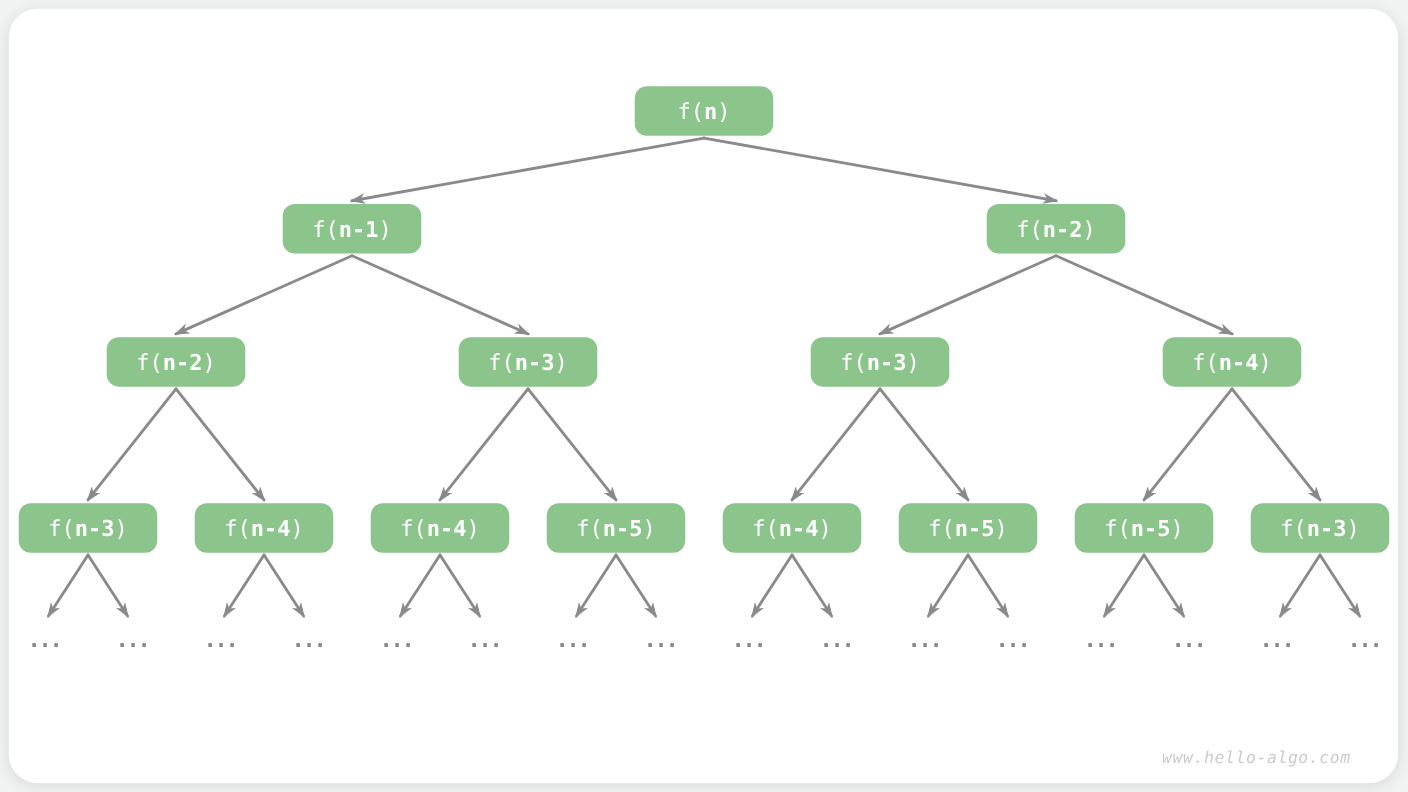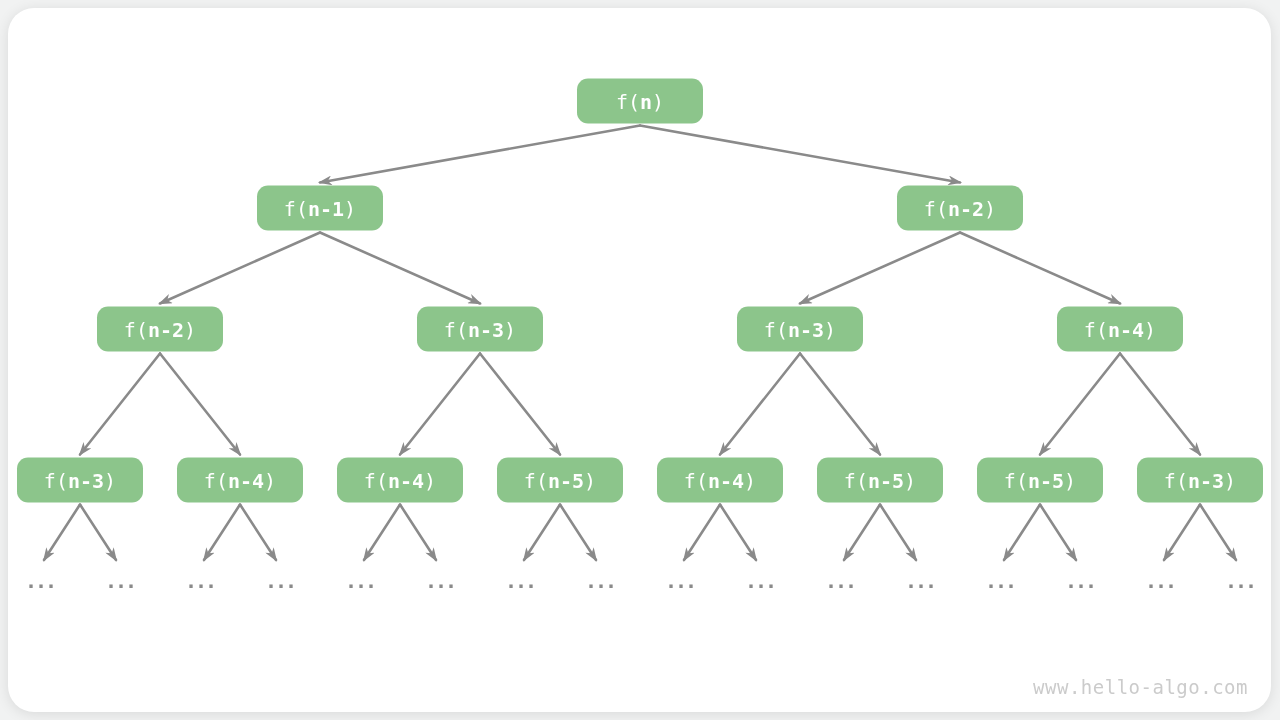"www.hello-algo.com" .watermark { font-size: 19px -> 15px; font-style: none -> italic; right: 32px -> 52px }
